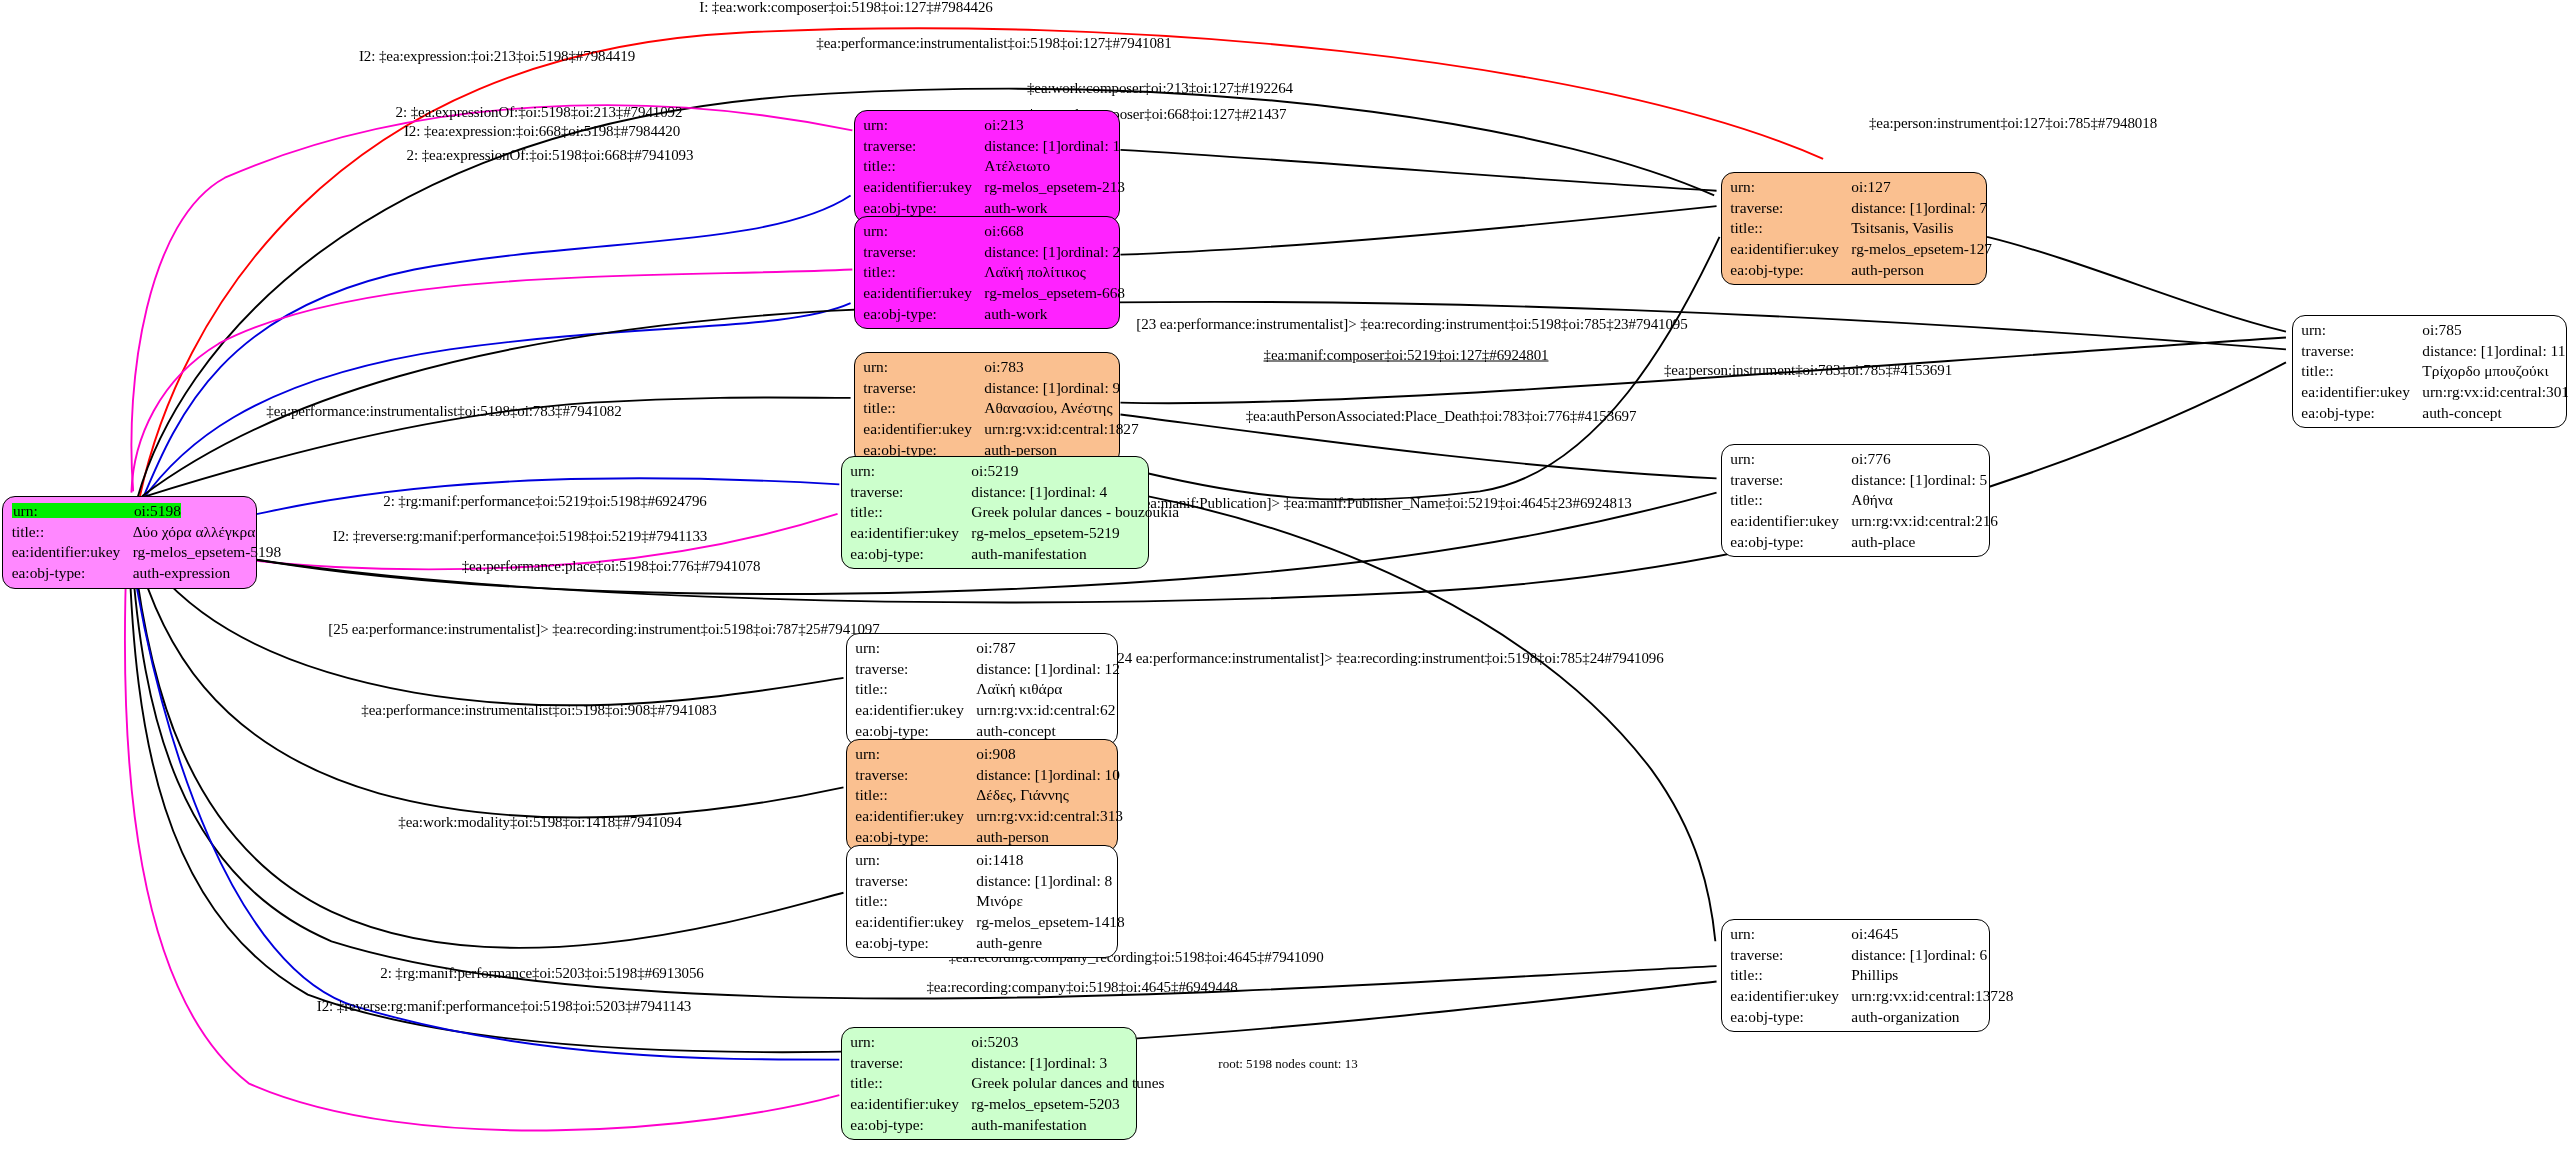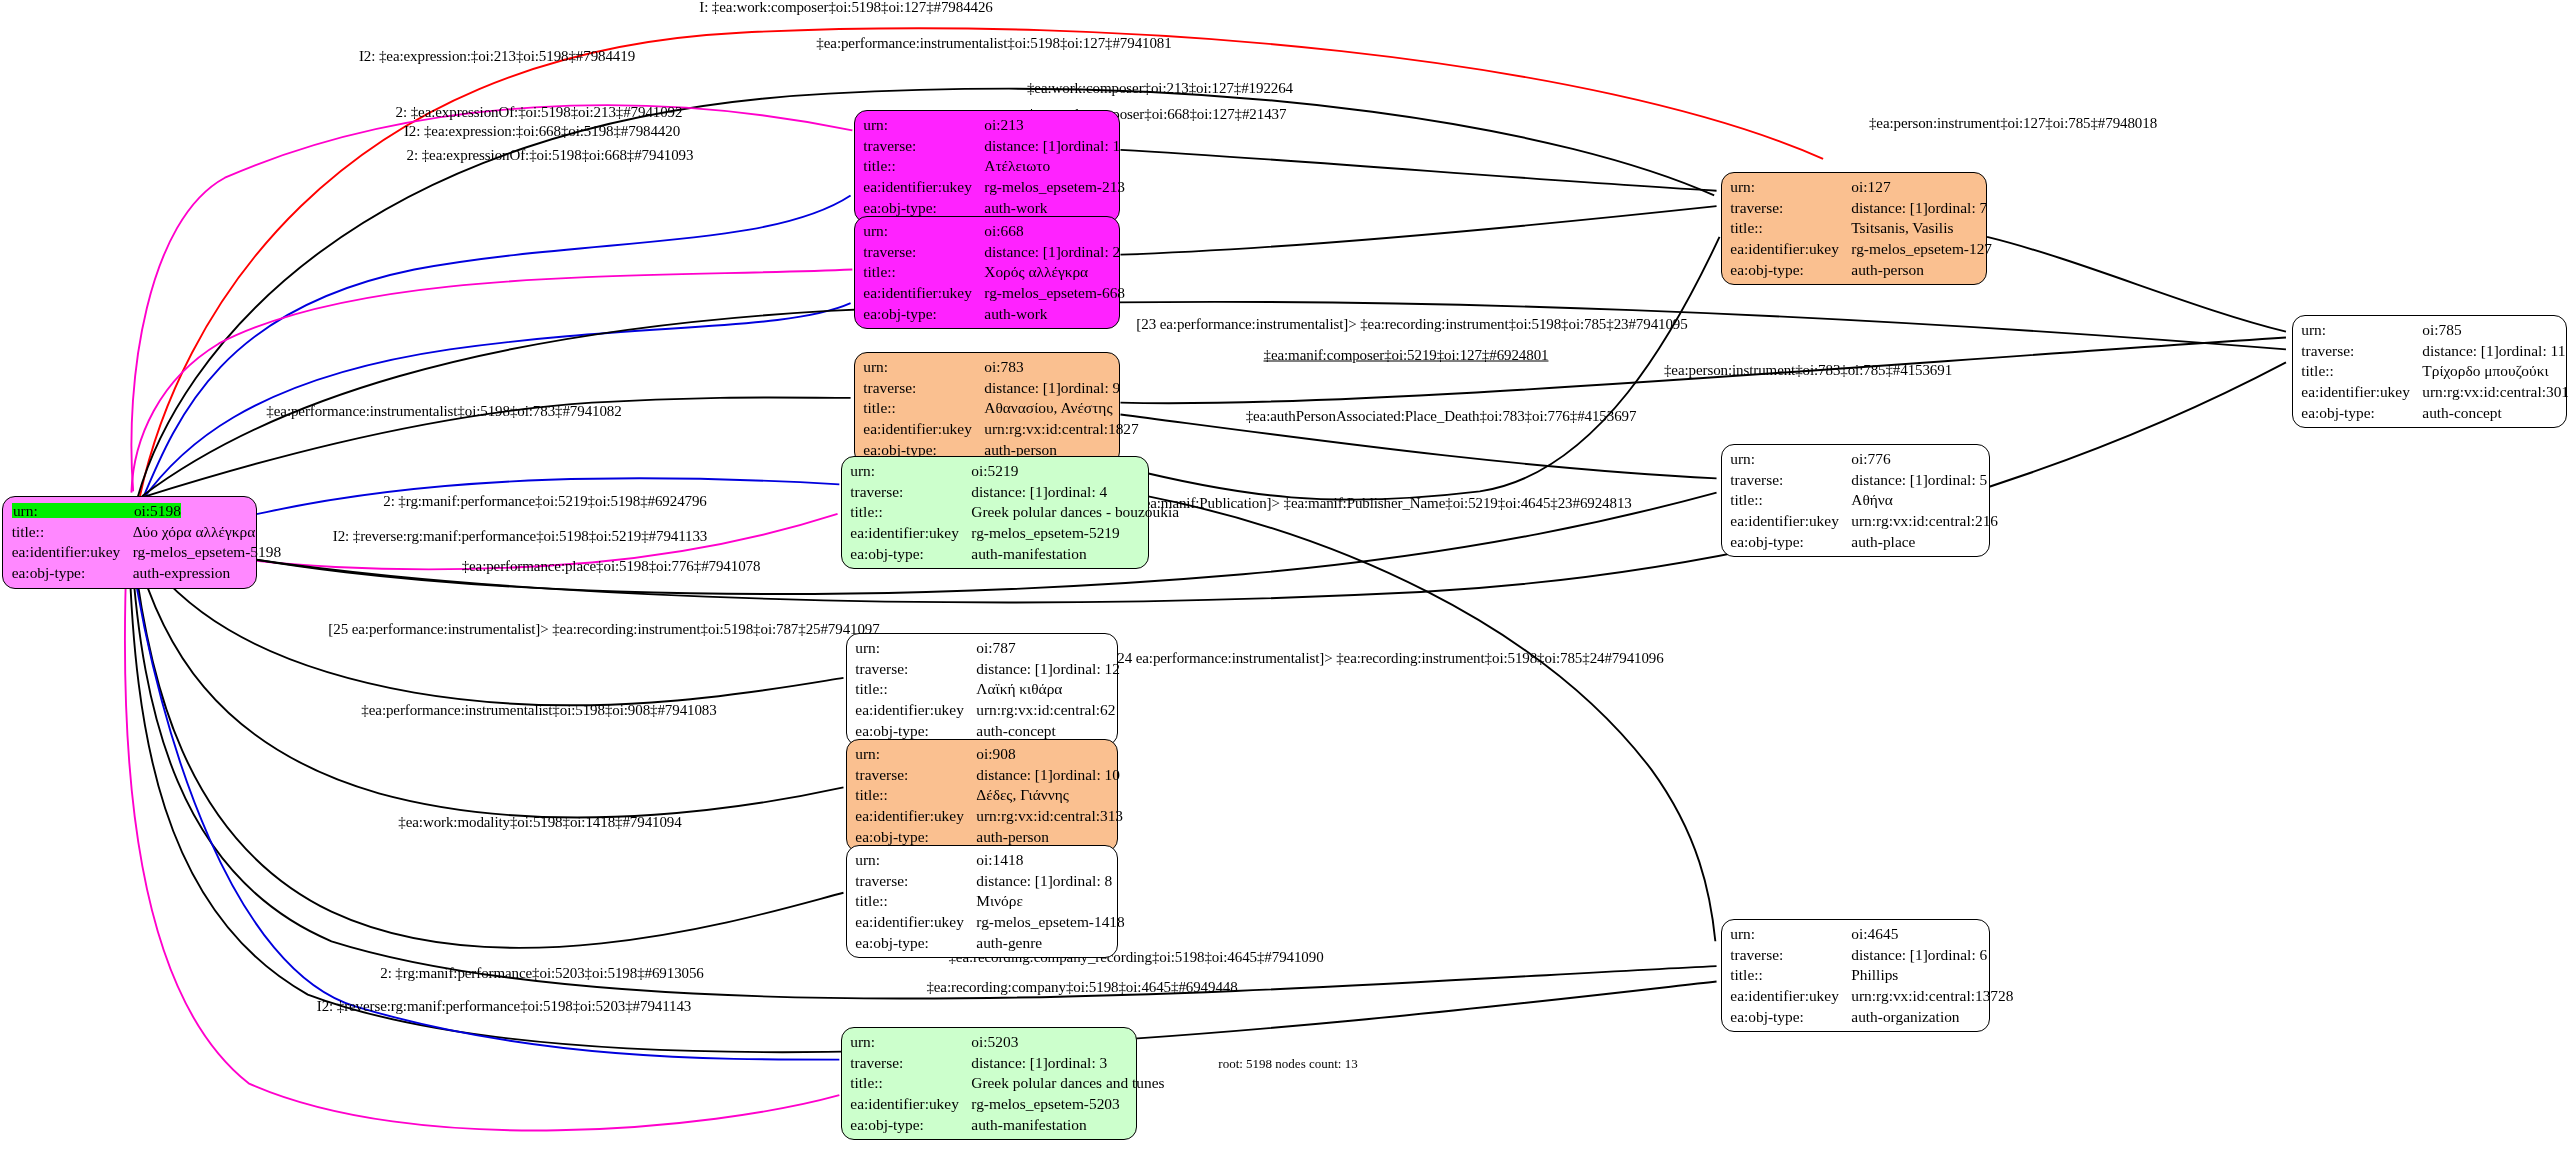"Χορός αλλέγκρα" span.v { text: Χορός αλλέγκρα -> Λαϊκή πολίτικος }
